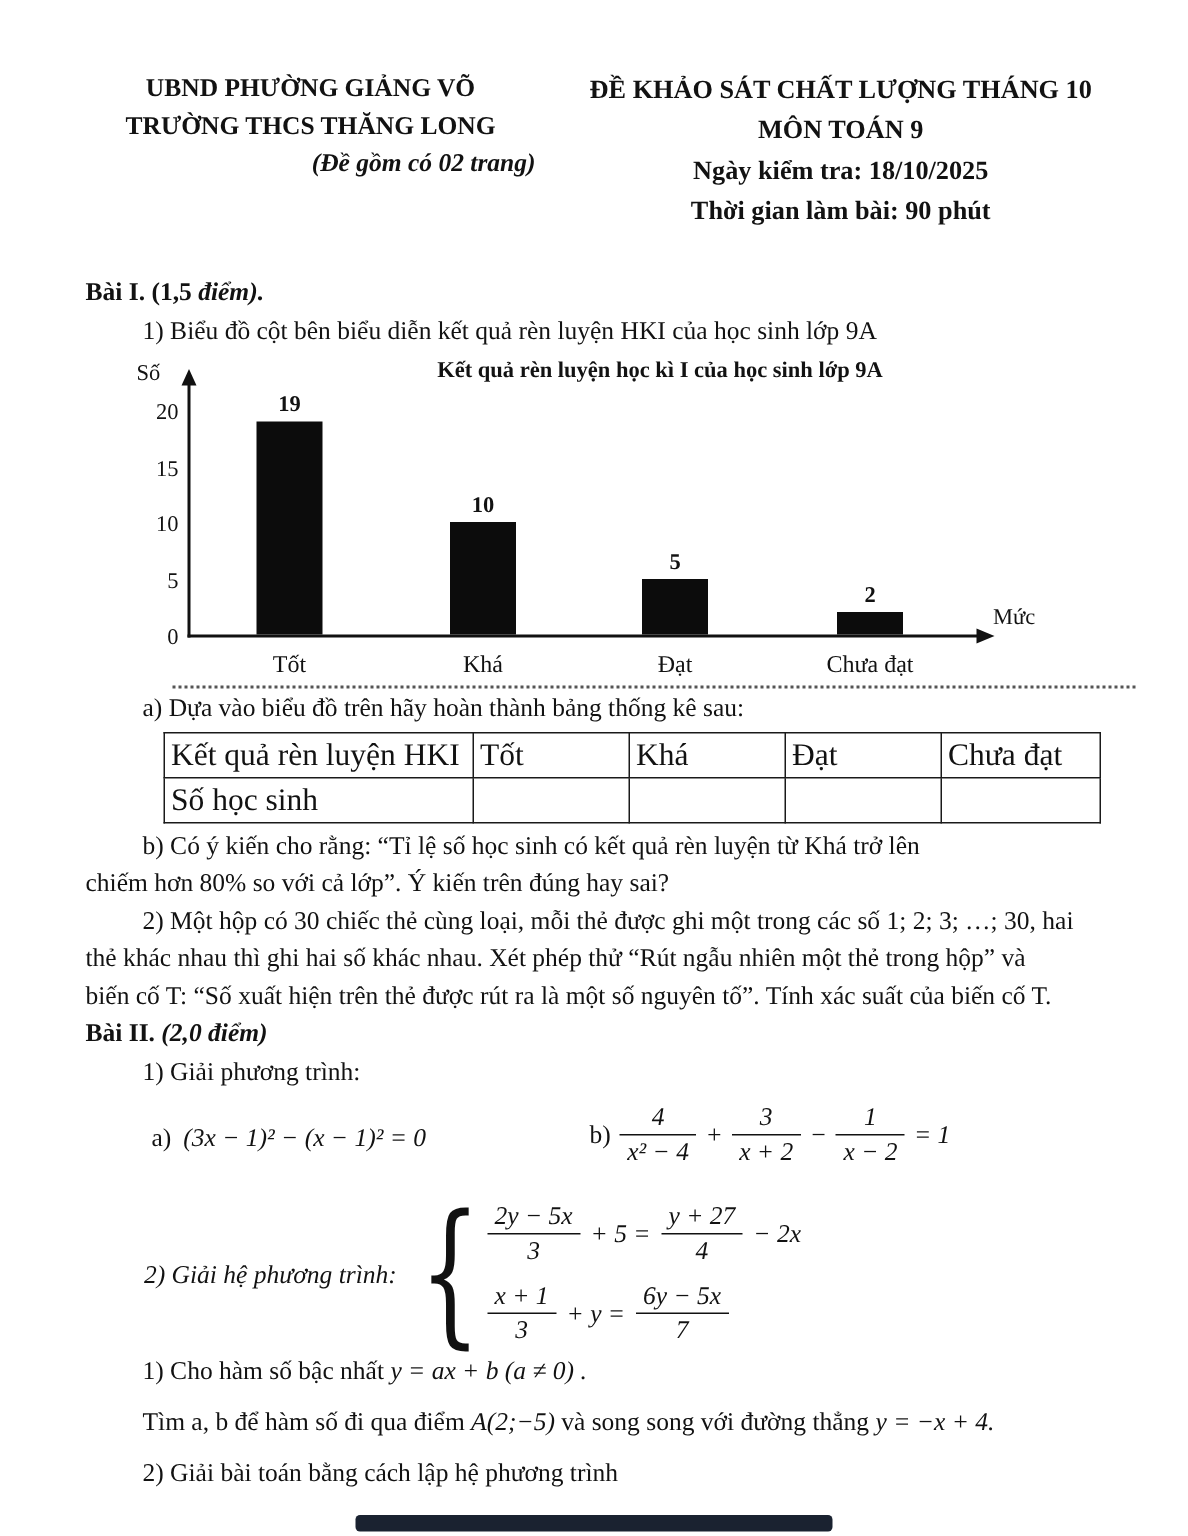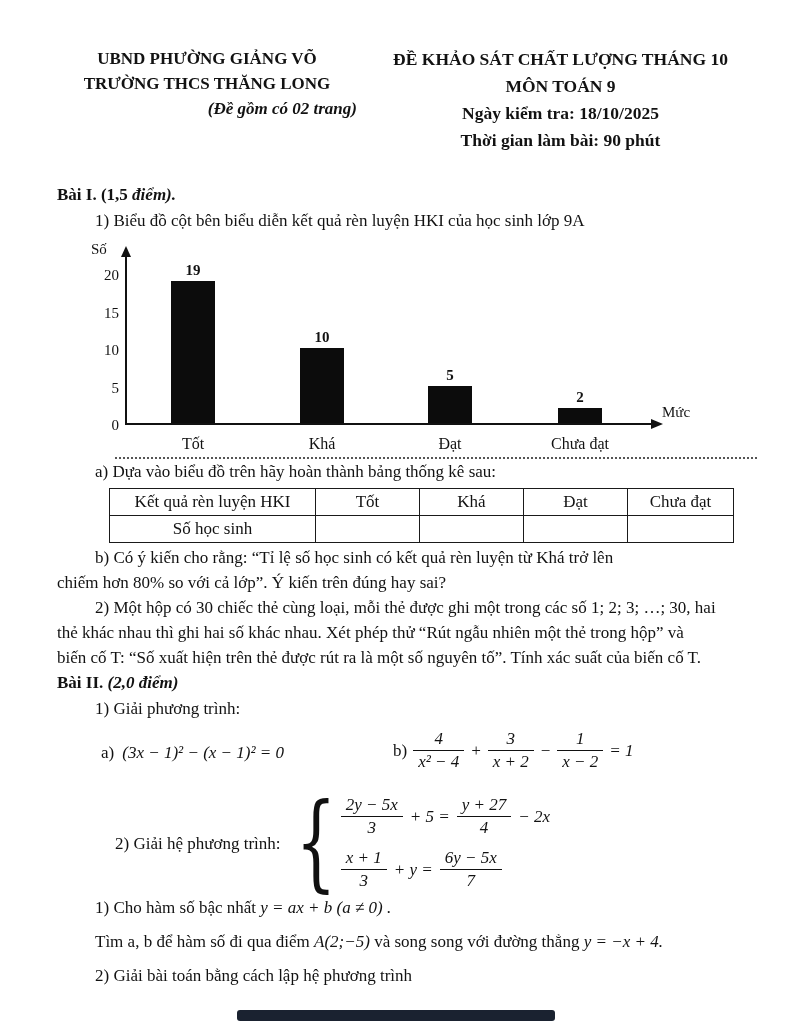"Kết quả rèn luyện học" div.chart-title { html: none -> <div>Kết quả rèn luyện học kì I của học sinh lớp 9A</div> }
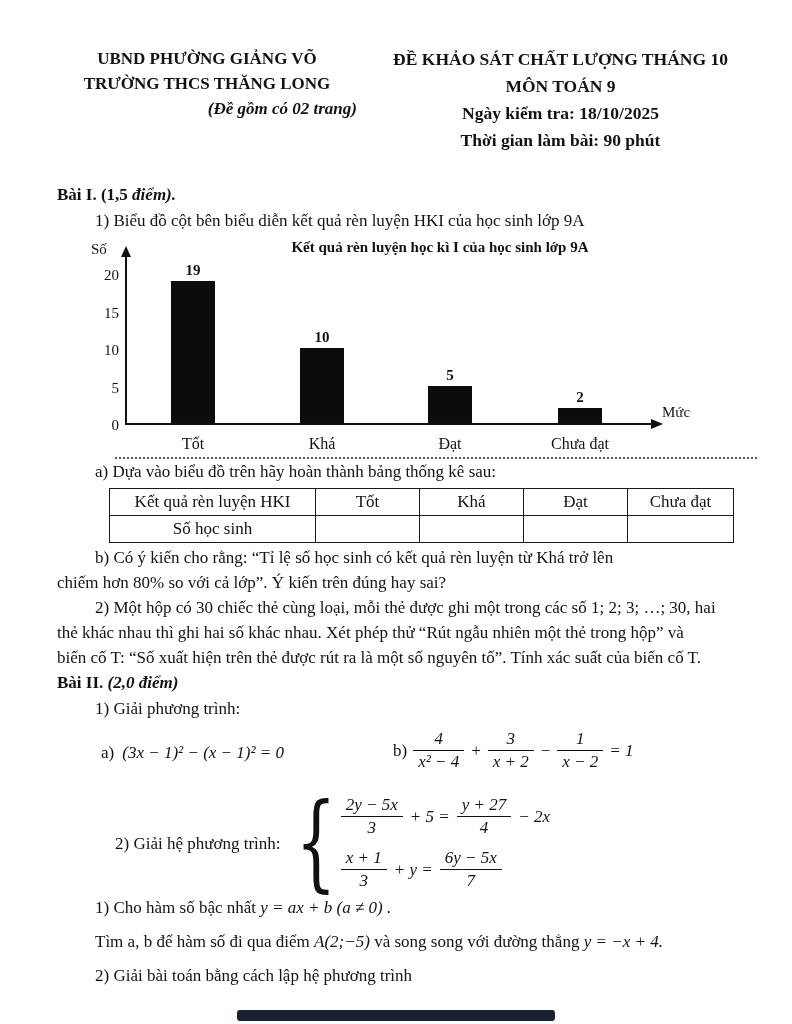"Kết quả rèn luyện HKI" table.stats td { font-size: 17px -> 21px; text-align: center -> left }
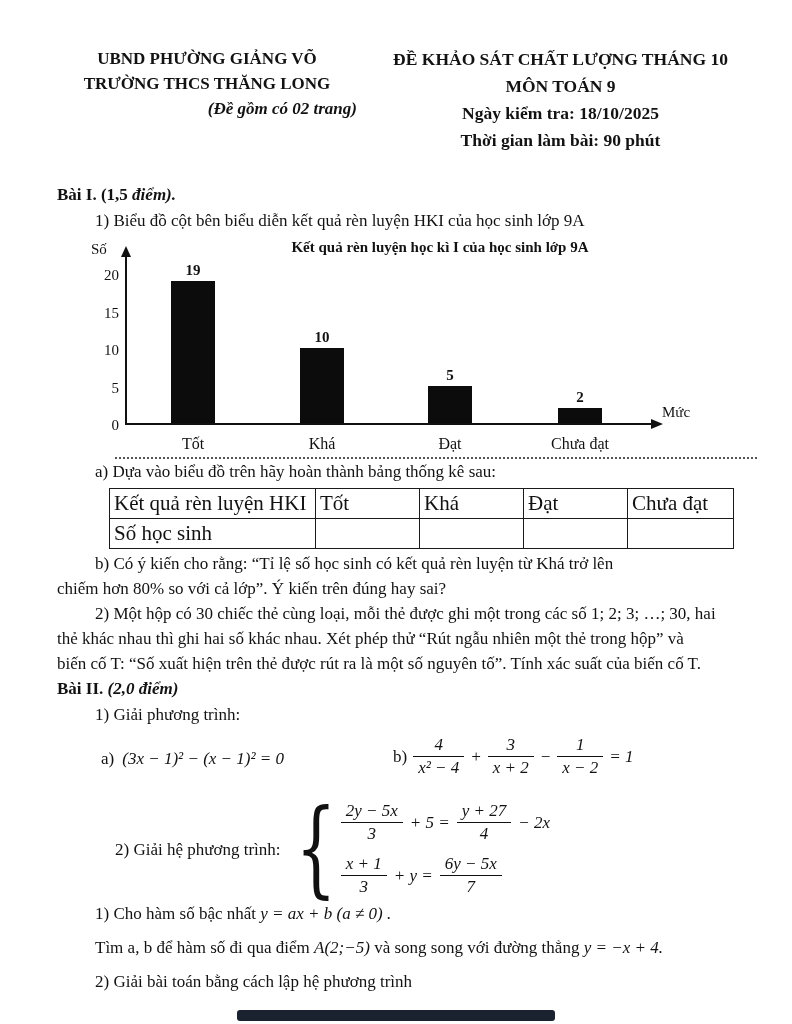"2) Giải hệ phương trình:" .sys-label { font-style: none -> italic; margin-left: 58px -> 39px }
